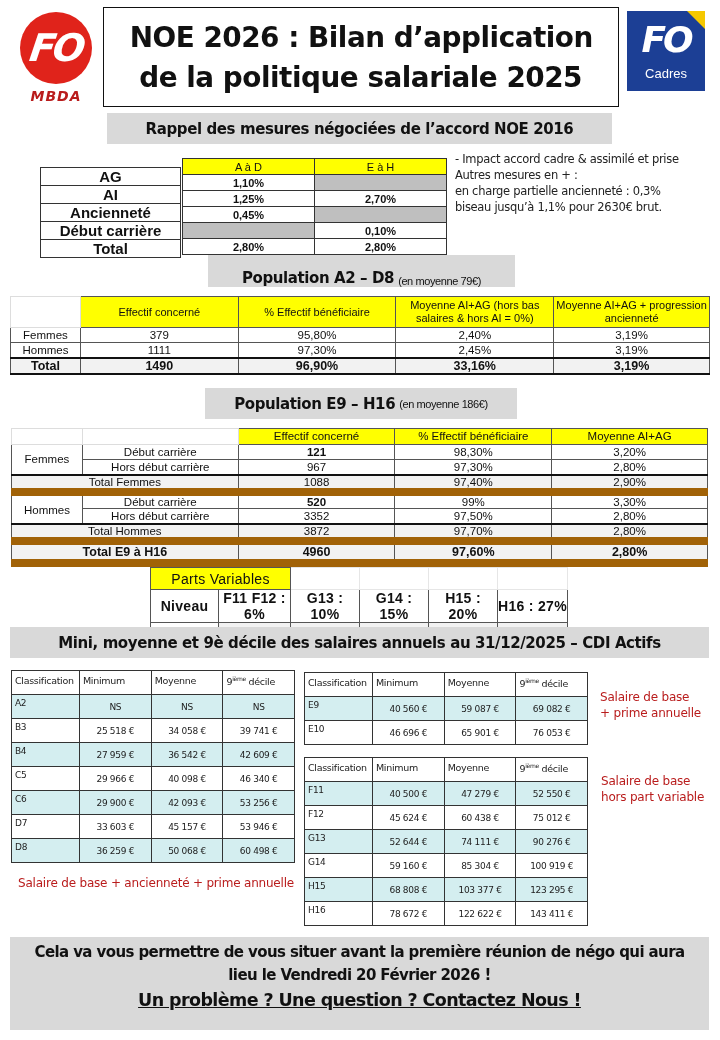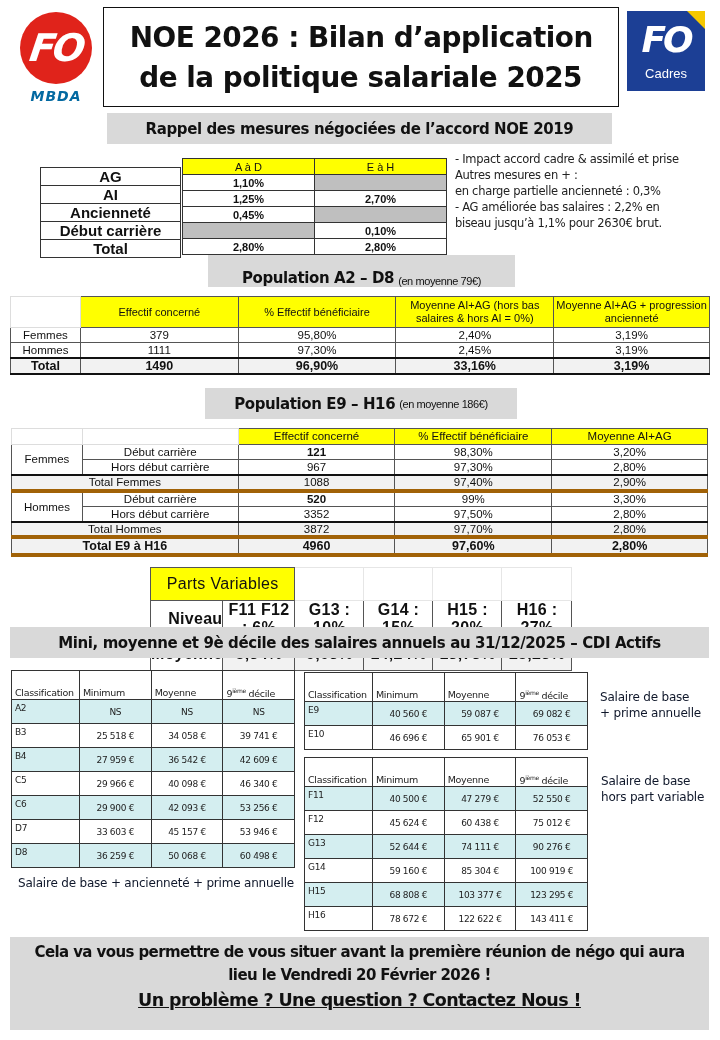"MBDA" .logo-fo .mbda { color: #0369a1 -> #b91c1c }
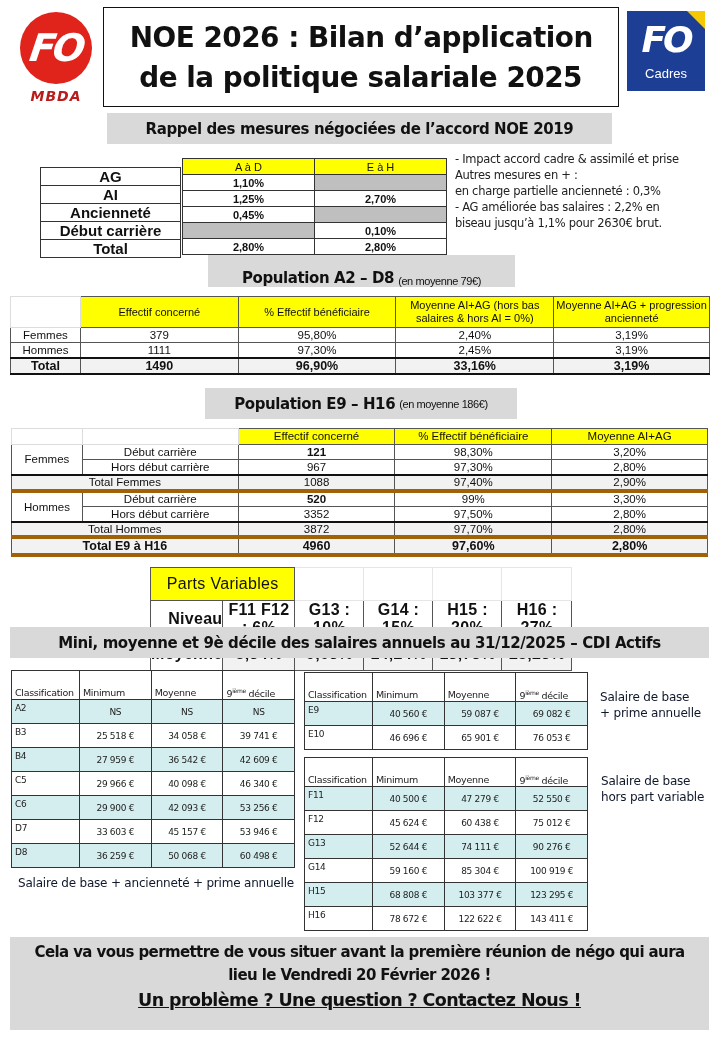"Rappel des mesures négociées de" span { text: 2019 -> 2016 }
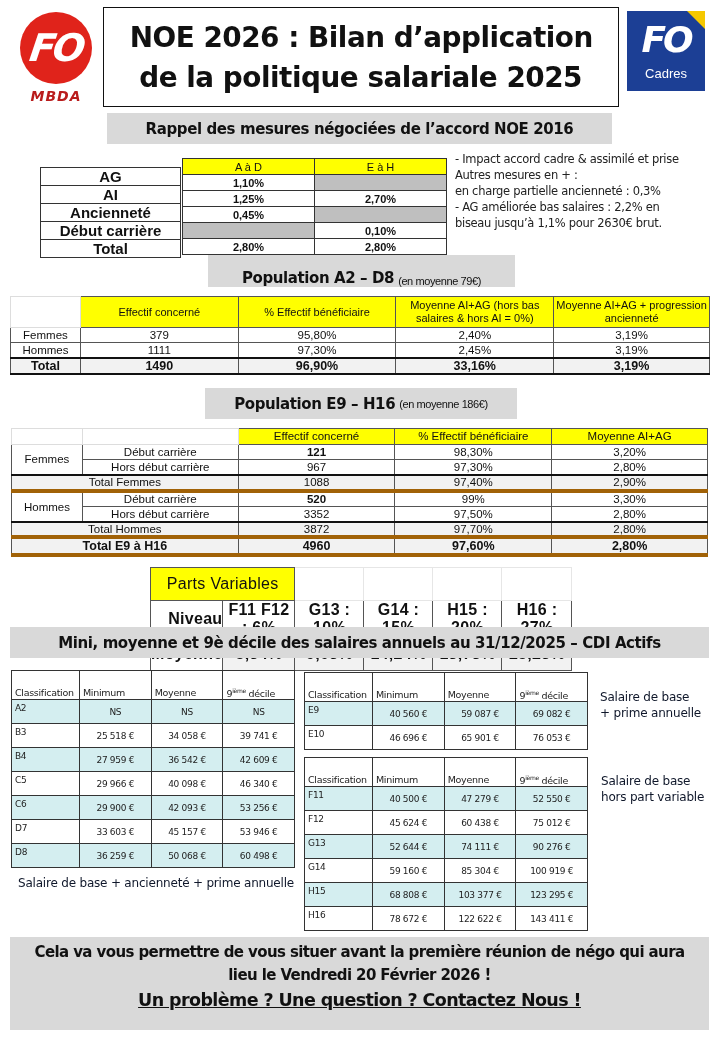"- AG améliorée bas salaires" div { html: <div>- AG améliorée bas salaires : 2,2% en</div> -> none }
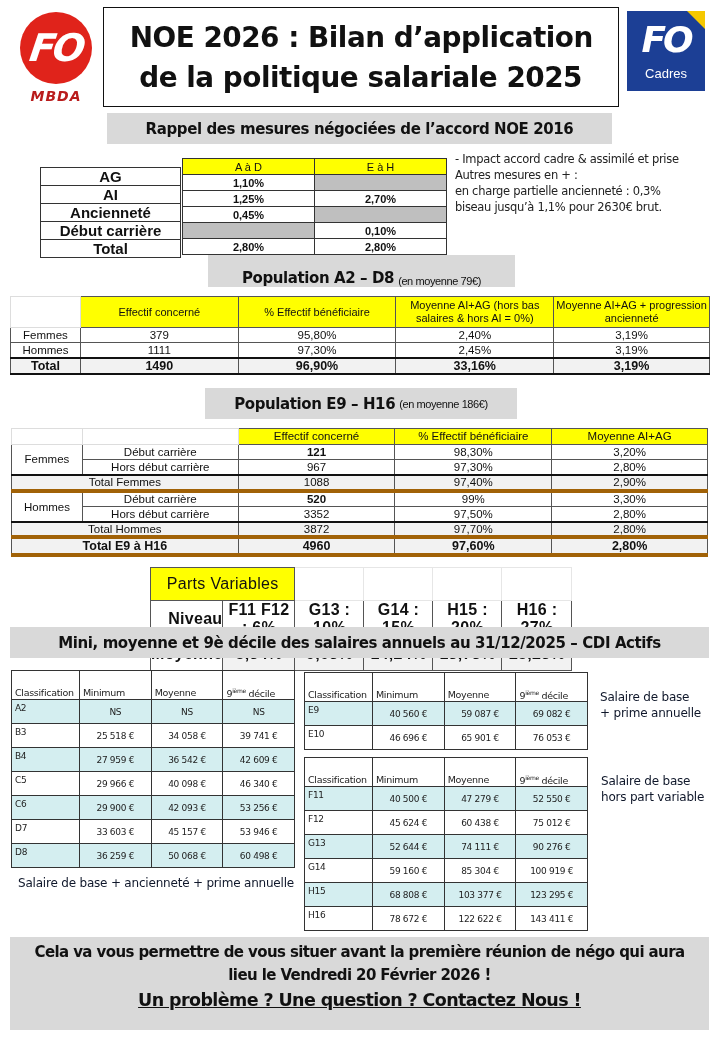"Total Femmes" .pop2 .tot td { border-bottom: 4px solid #a16207 -> 8px solid #a16207 }
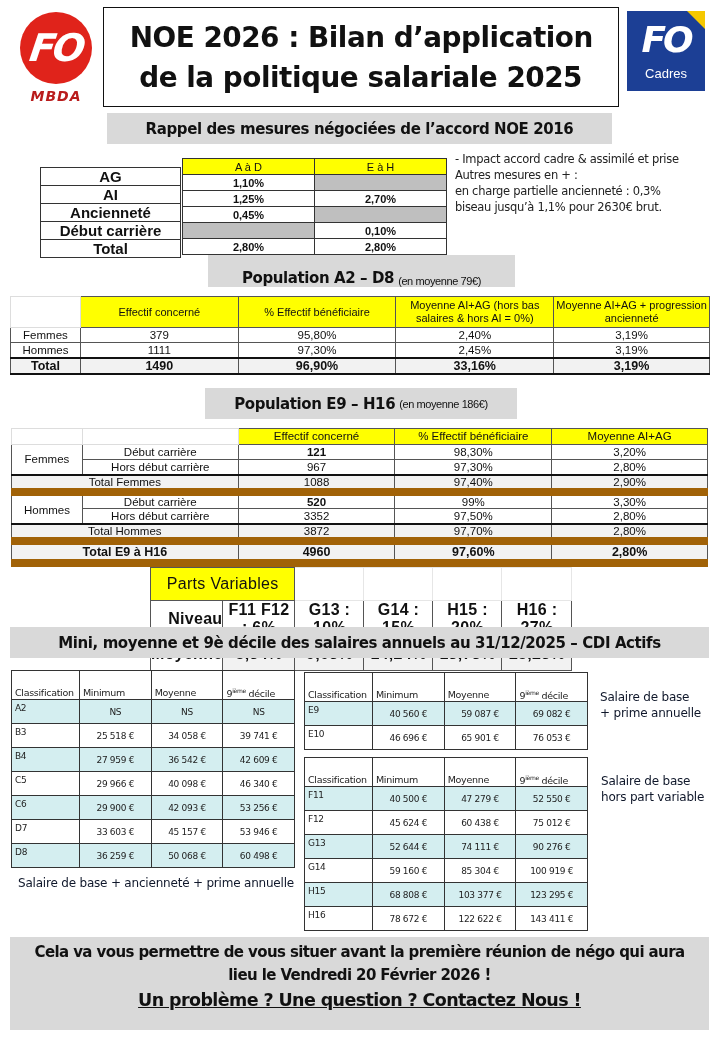"Parts Variables" .pv td { font-size: 16px -> 14px; height: 33px -> 22px }
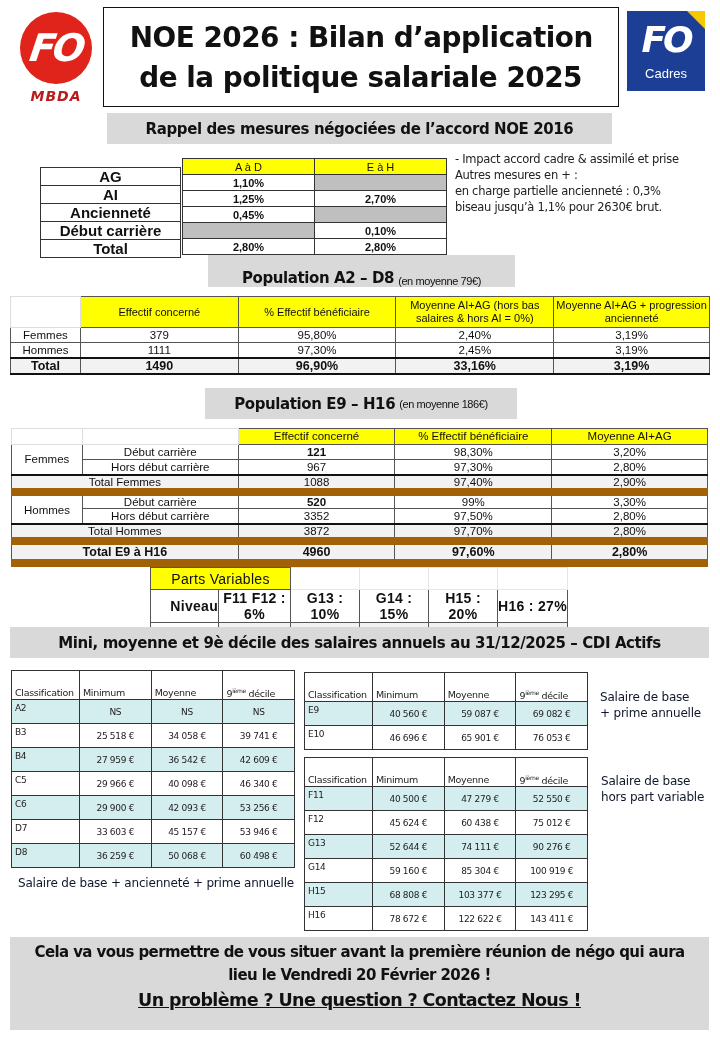"Niveau" td { text-align: right -> none }
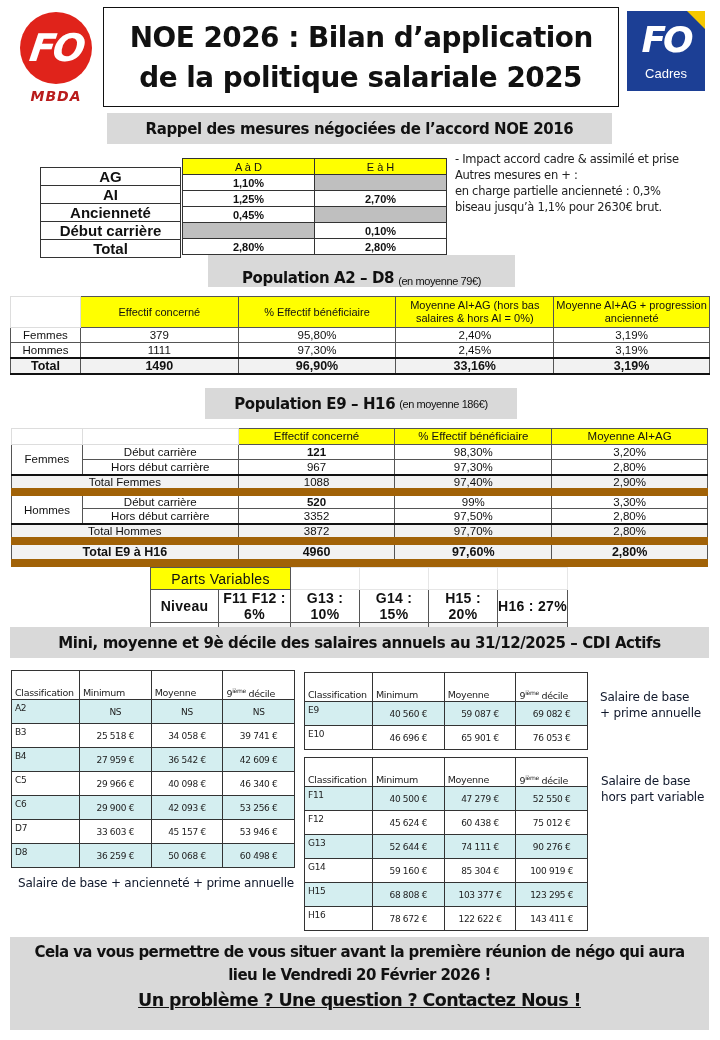"Classification" .sal .h td { padding-top: 16px -> 4px }
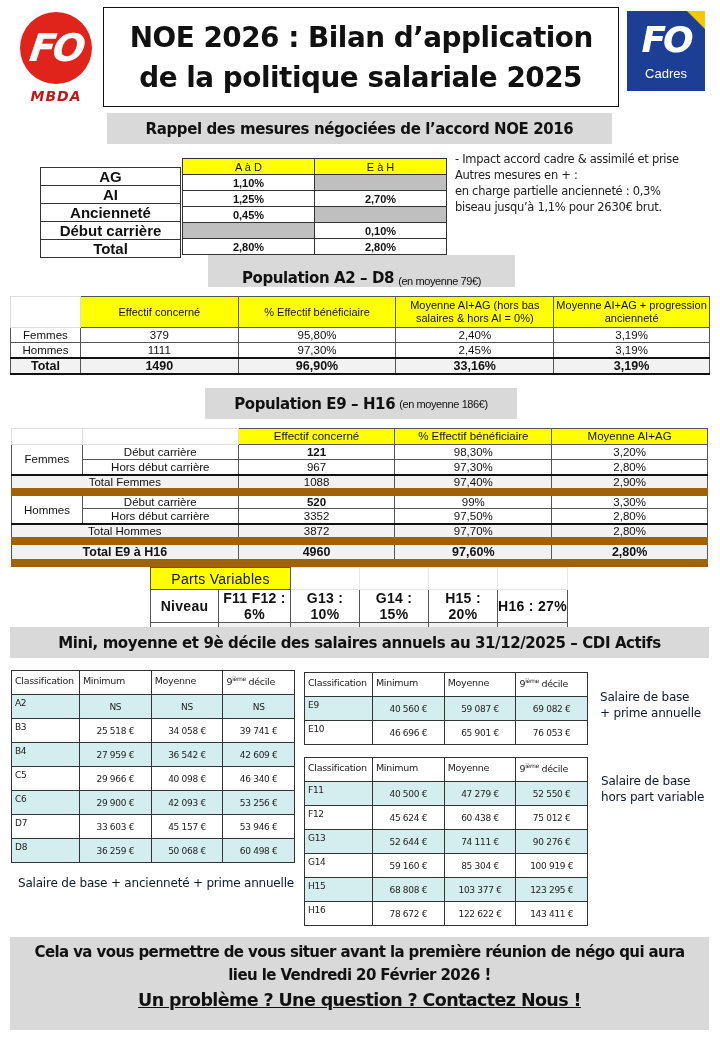"Salaire de base" .sal-note { color: #0f172a -> #b91c1c }
